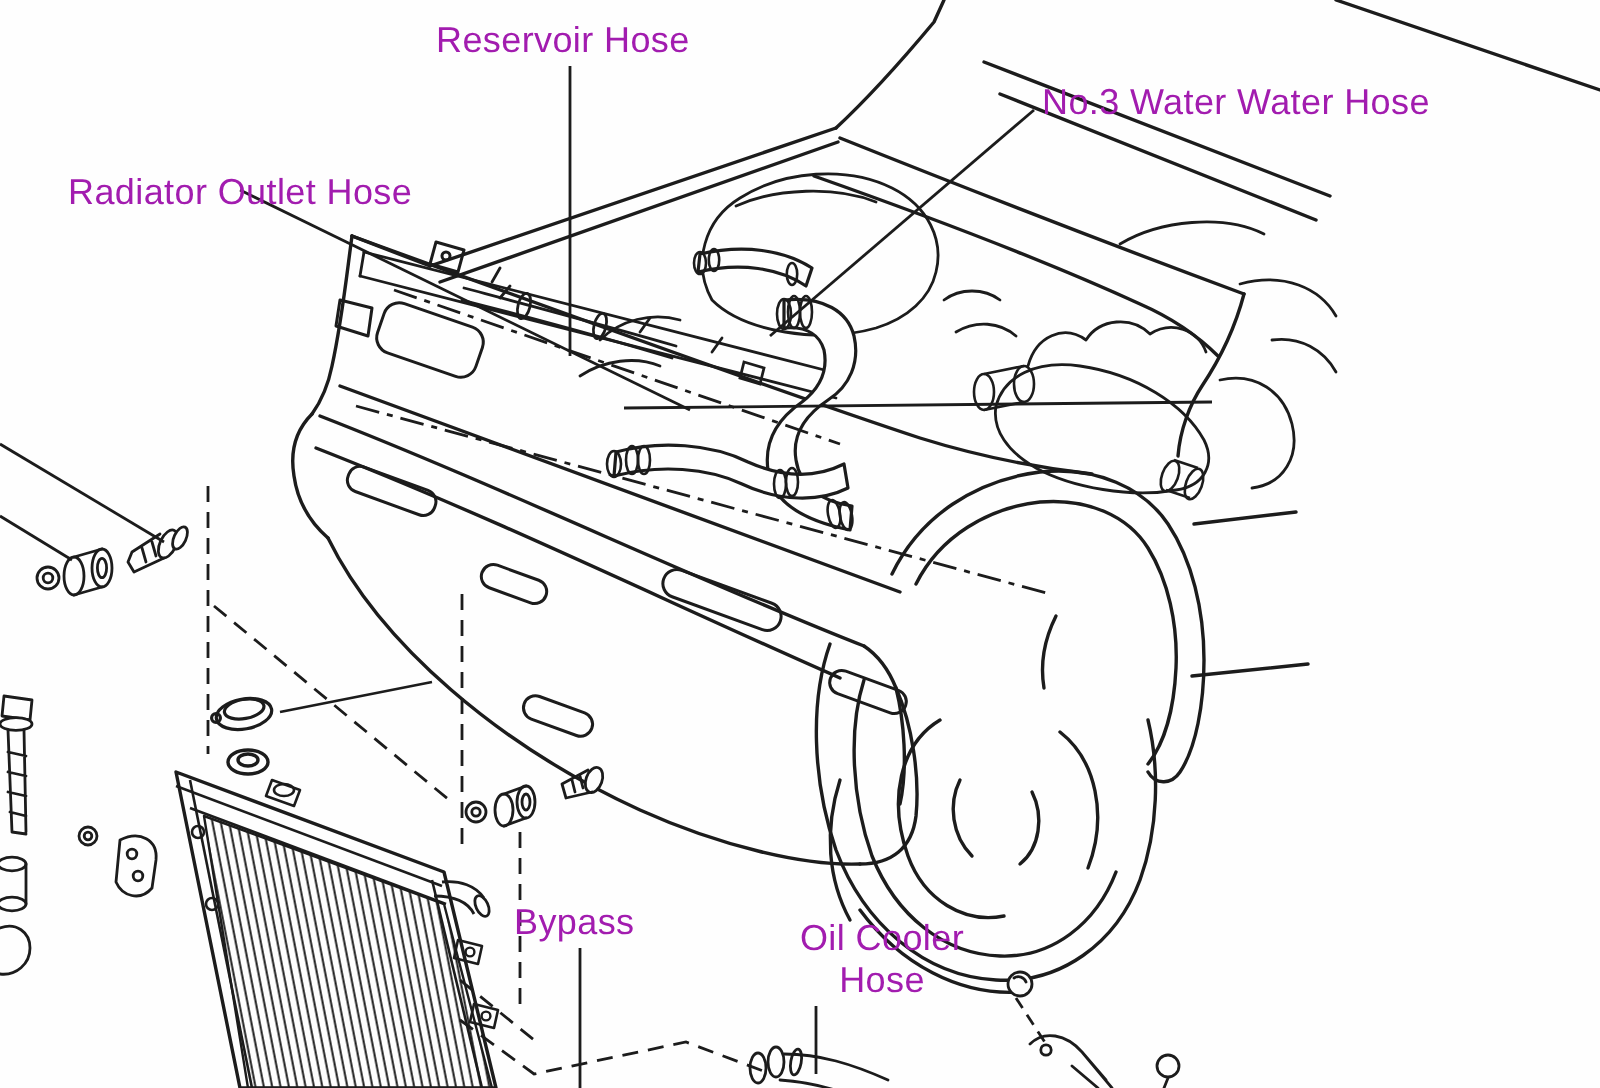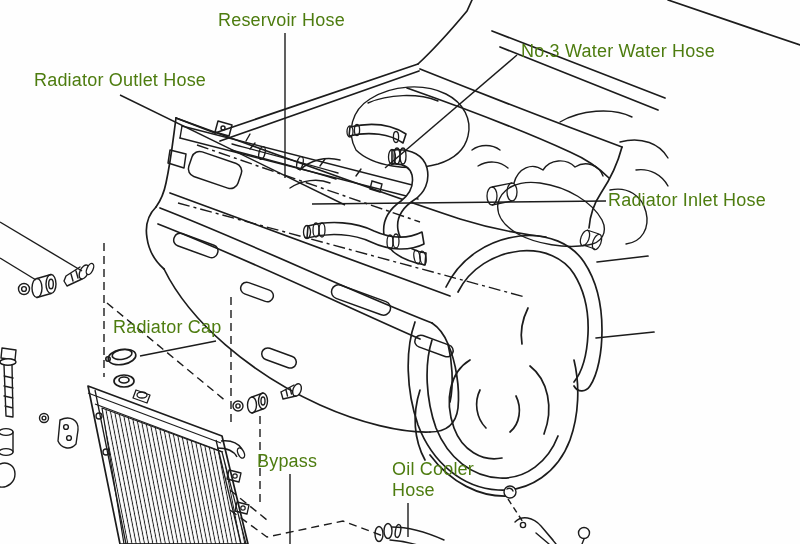"Reservoir Hose" .lbl { color: #4d7c0f -> #a21caf }
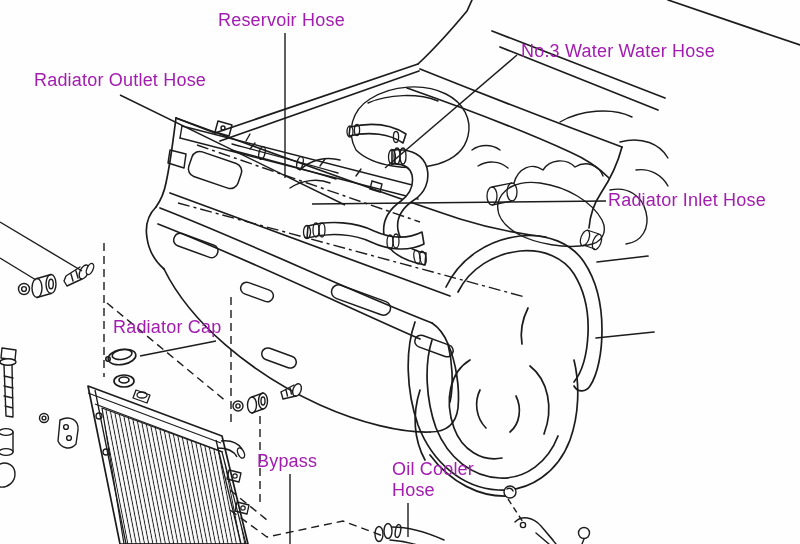"Radiator Outlet Hose" div.lbl { top: 70px -> 86px }
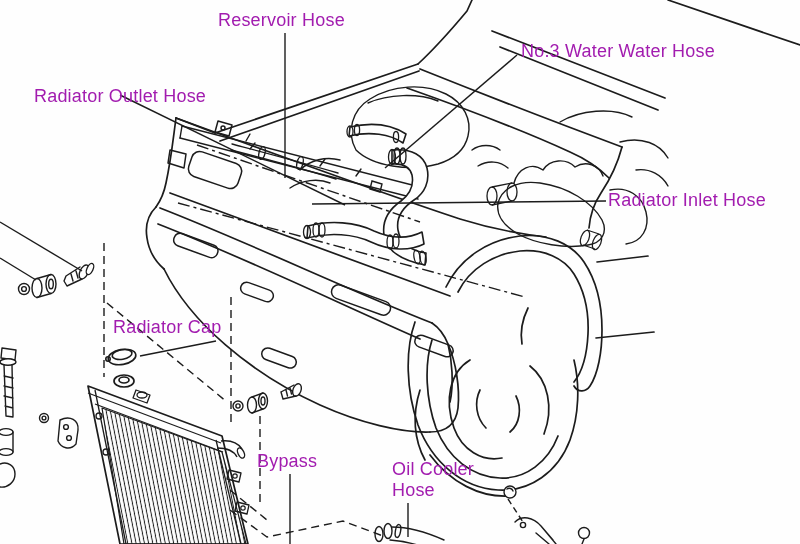"Radiator Inlet Hose" div.lbl { html: <div>Radiator Inlet Hose</div> -> none }
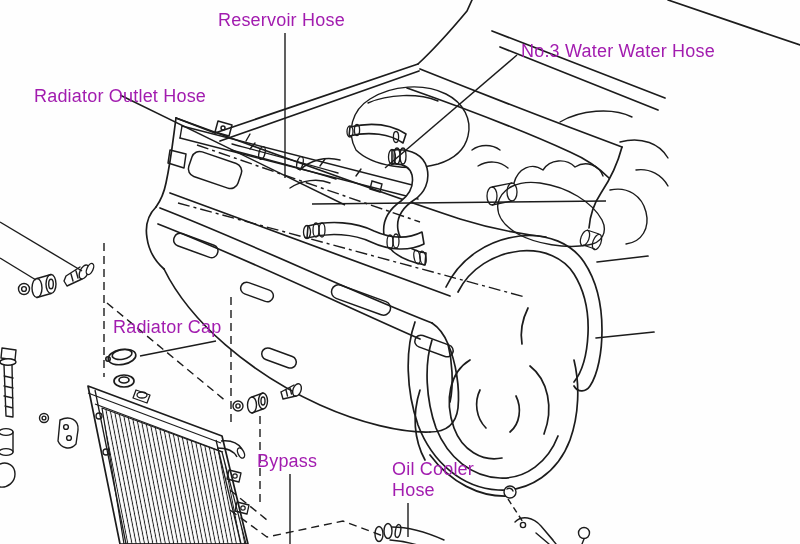"Radiator Cap" div.lbl { html: <div>Radiator Cap</div> -> none }
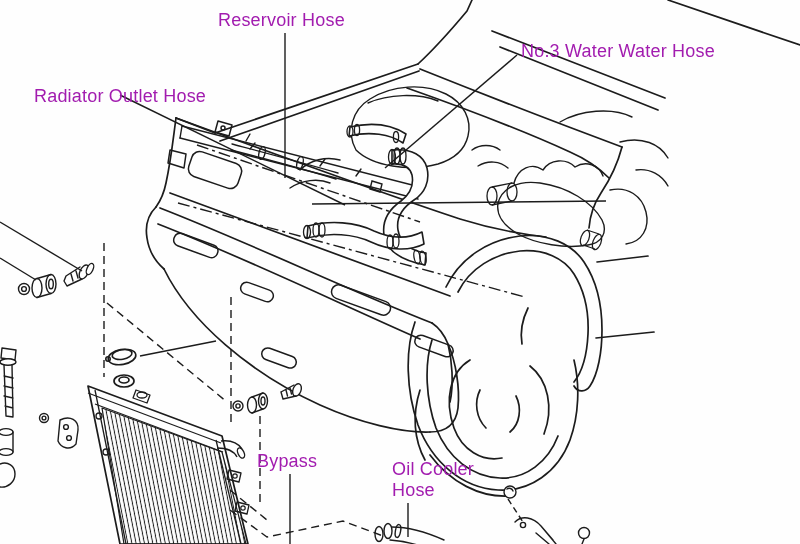"Oil Cooler Hose" .lbl.wrap { text-align: none -> center }
